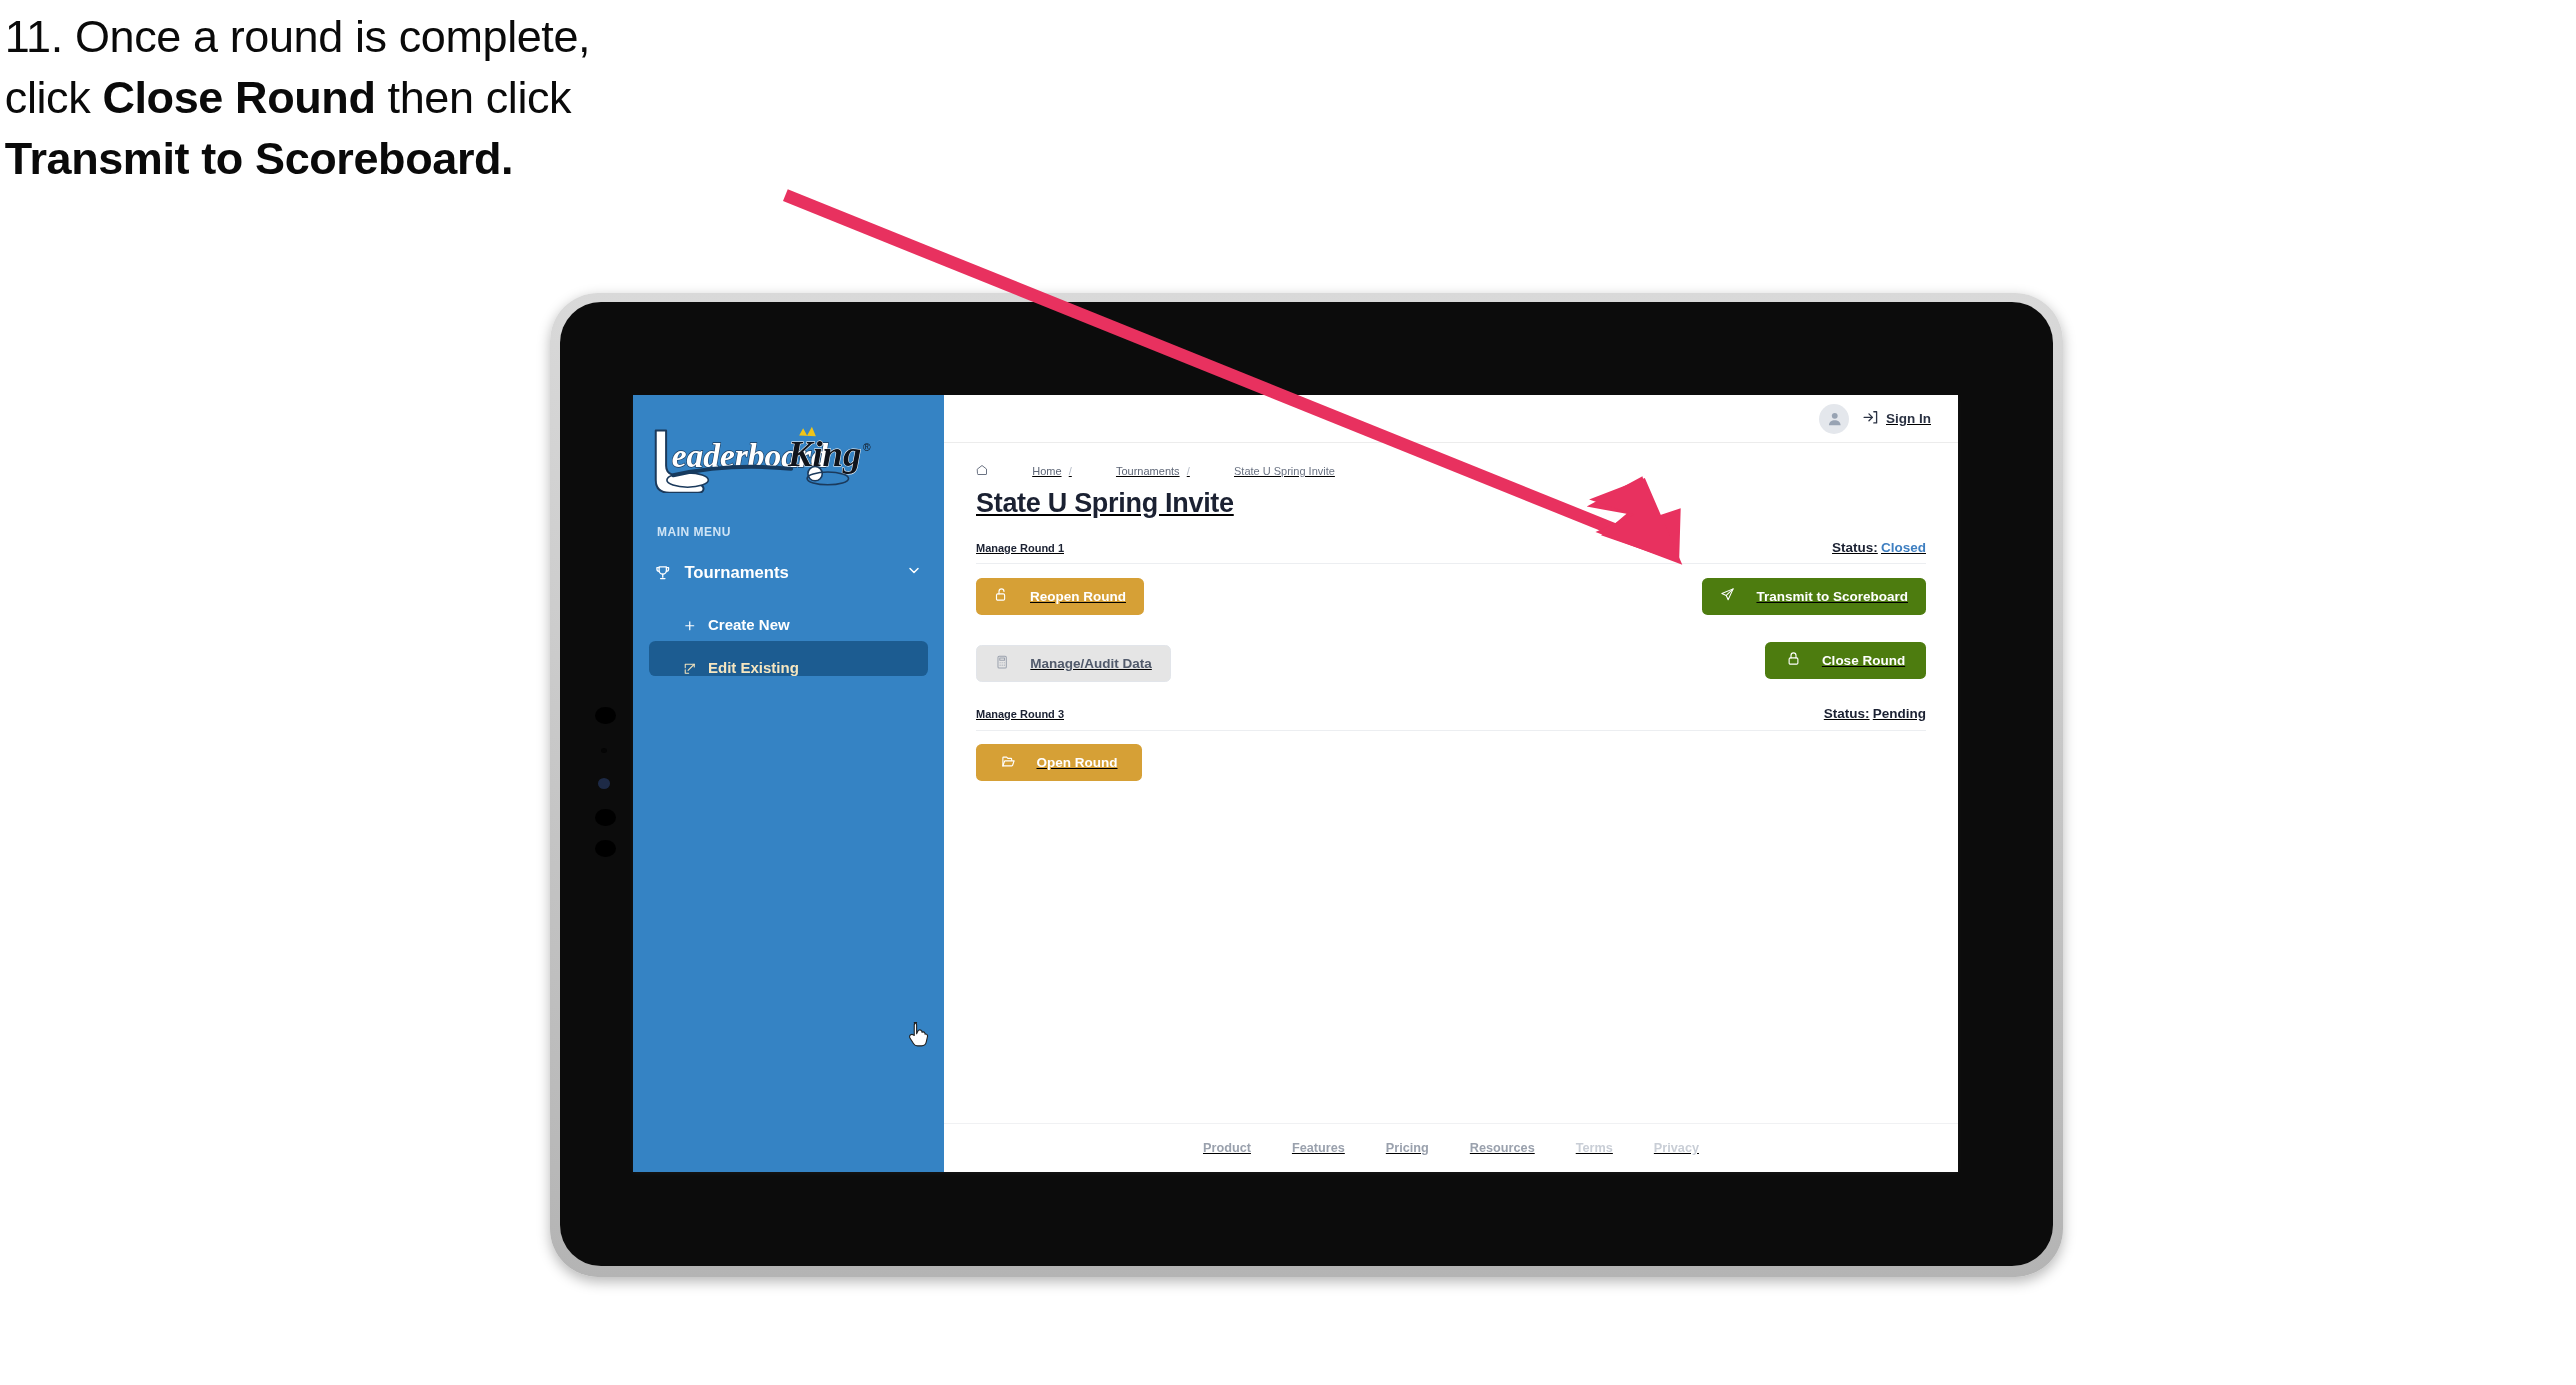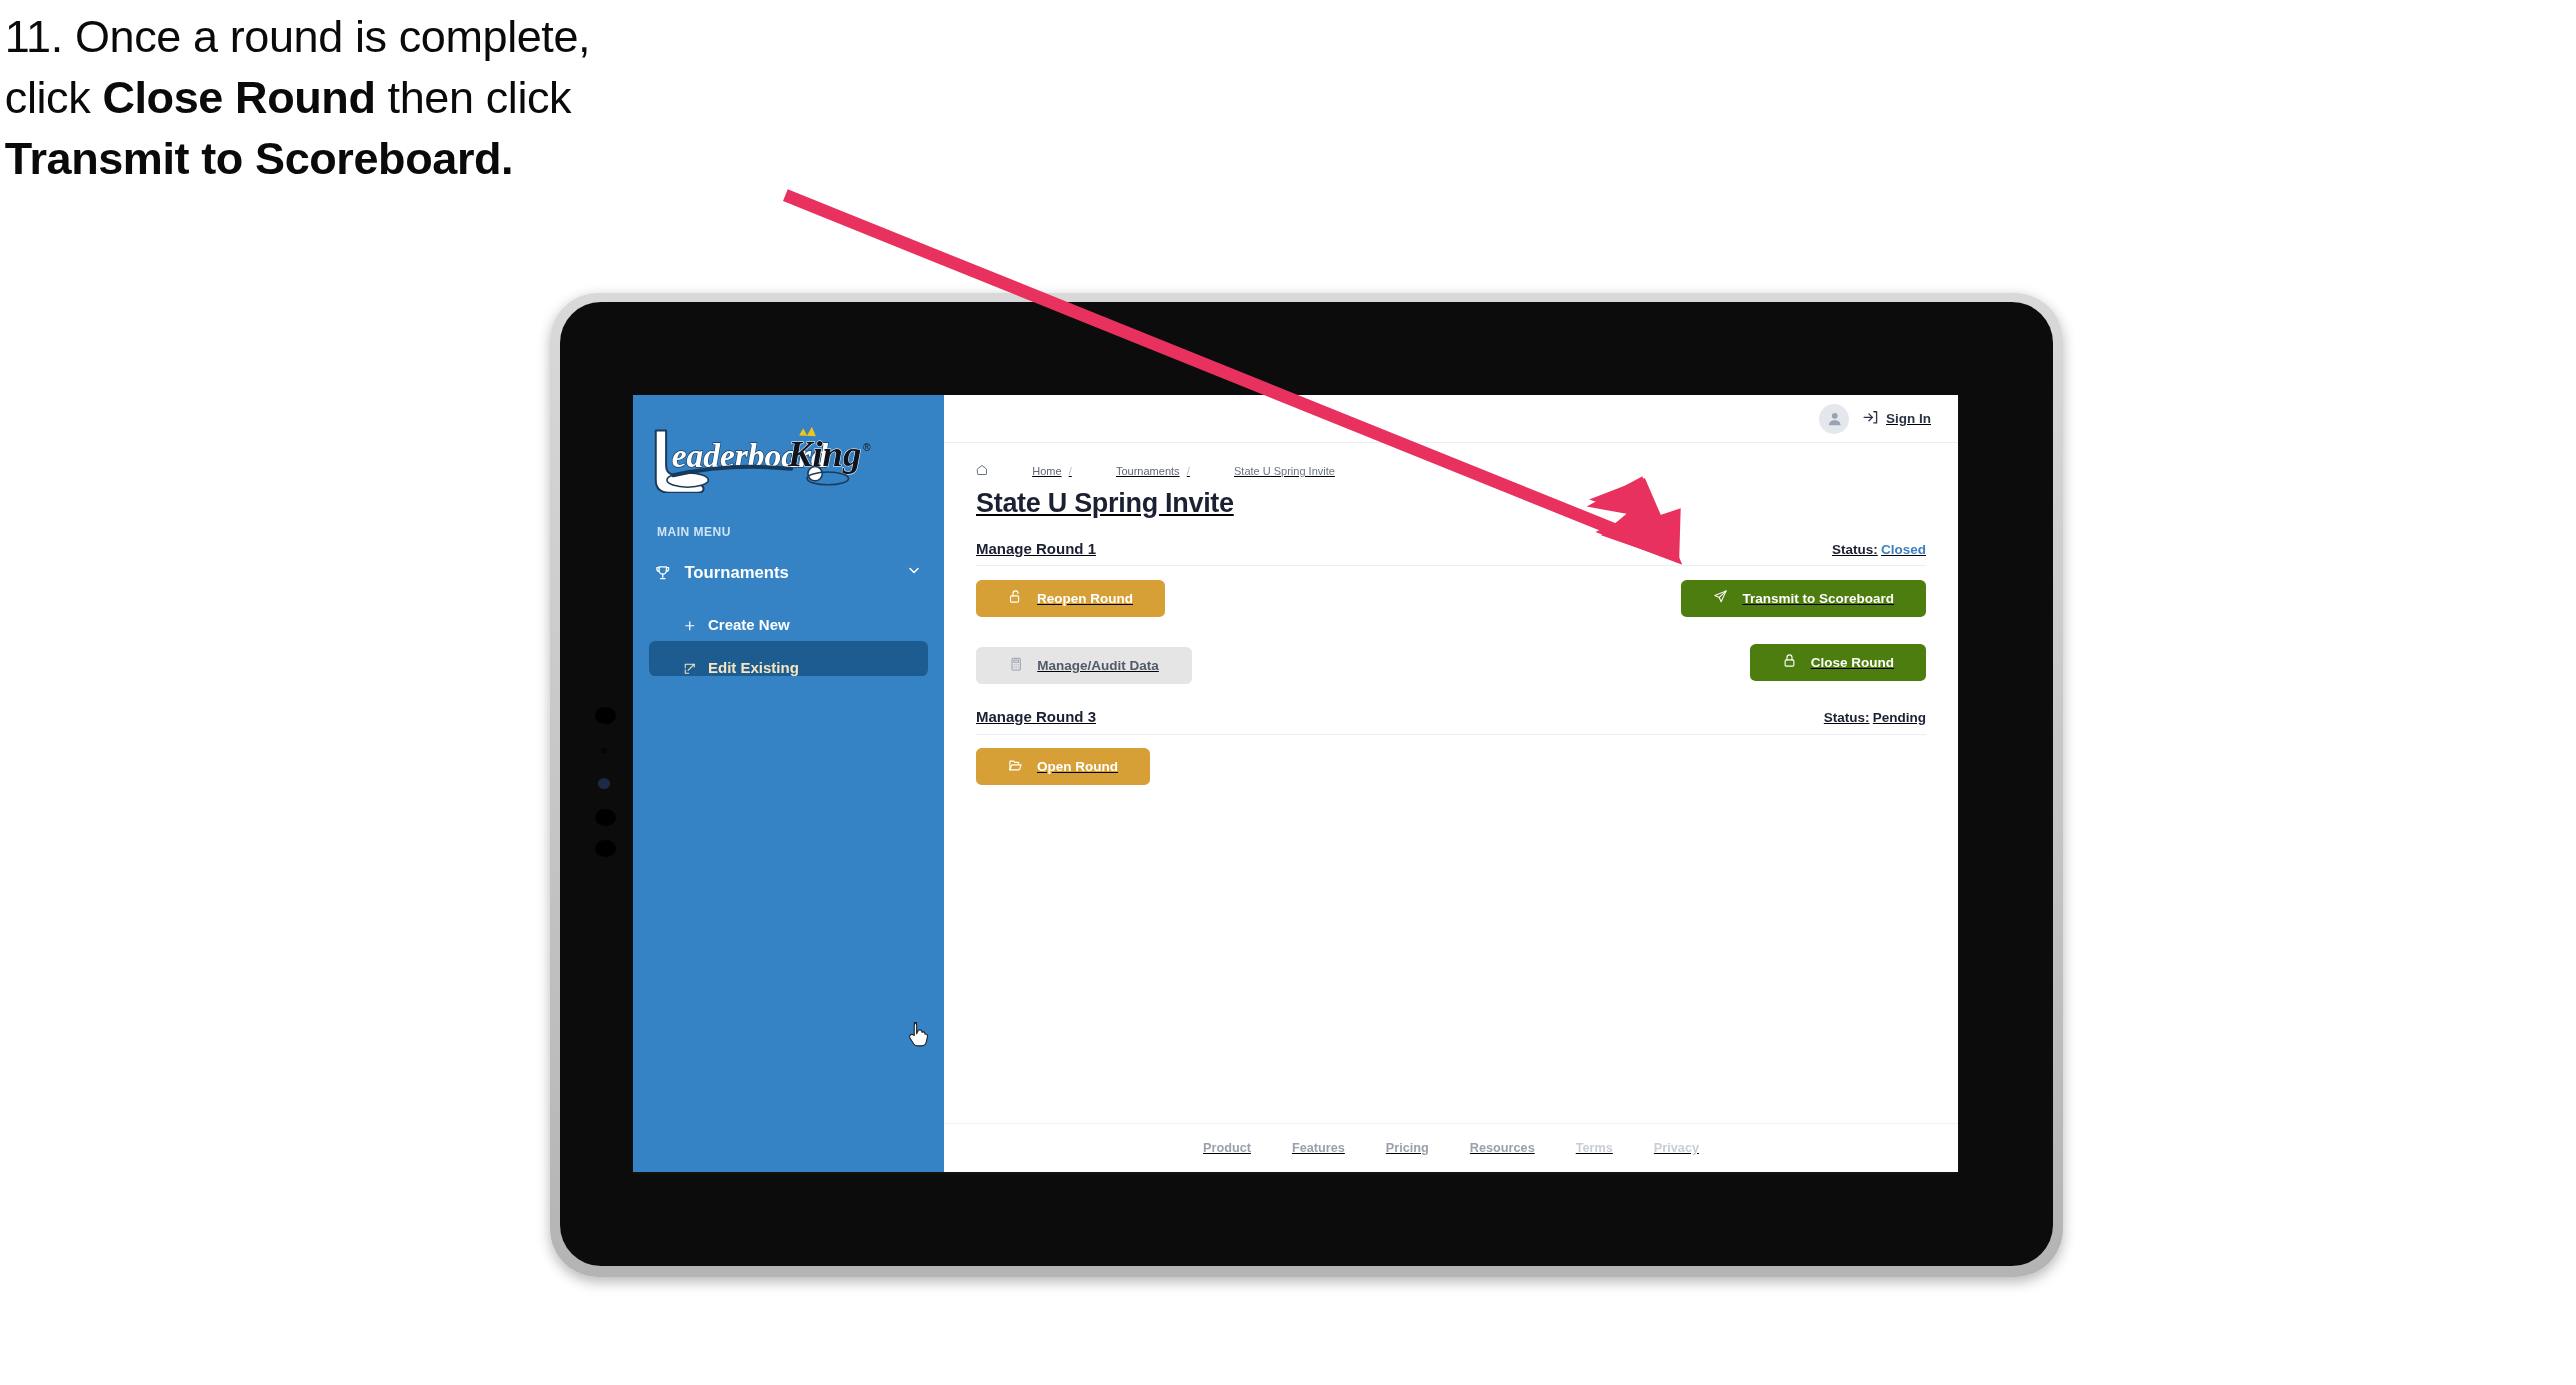"Manage Round 1" .round-title { font-size: 15px -> 11px }
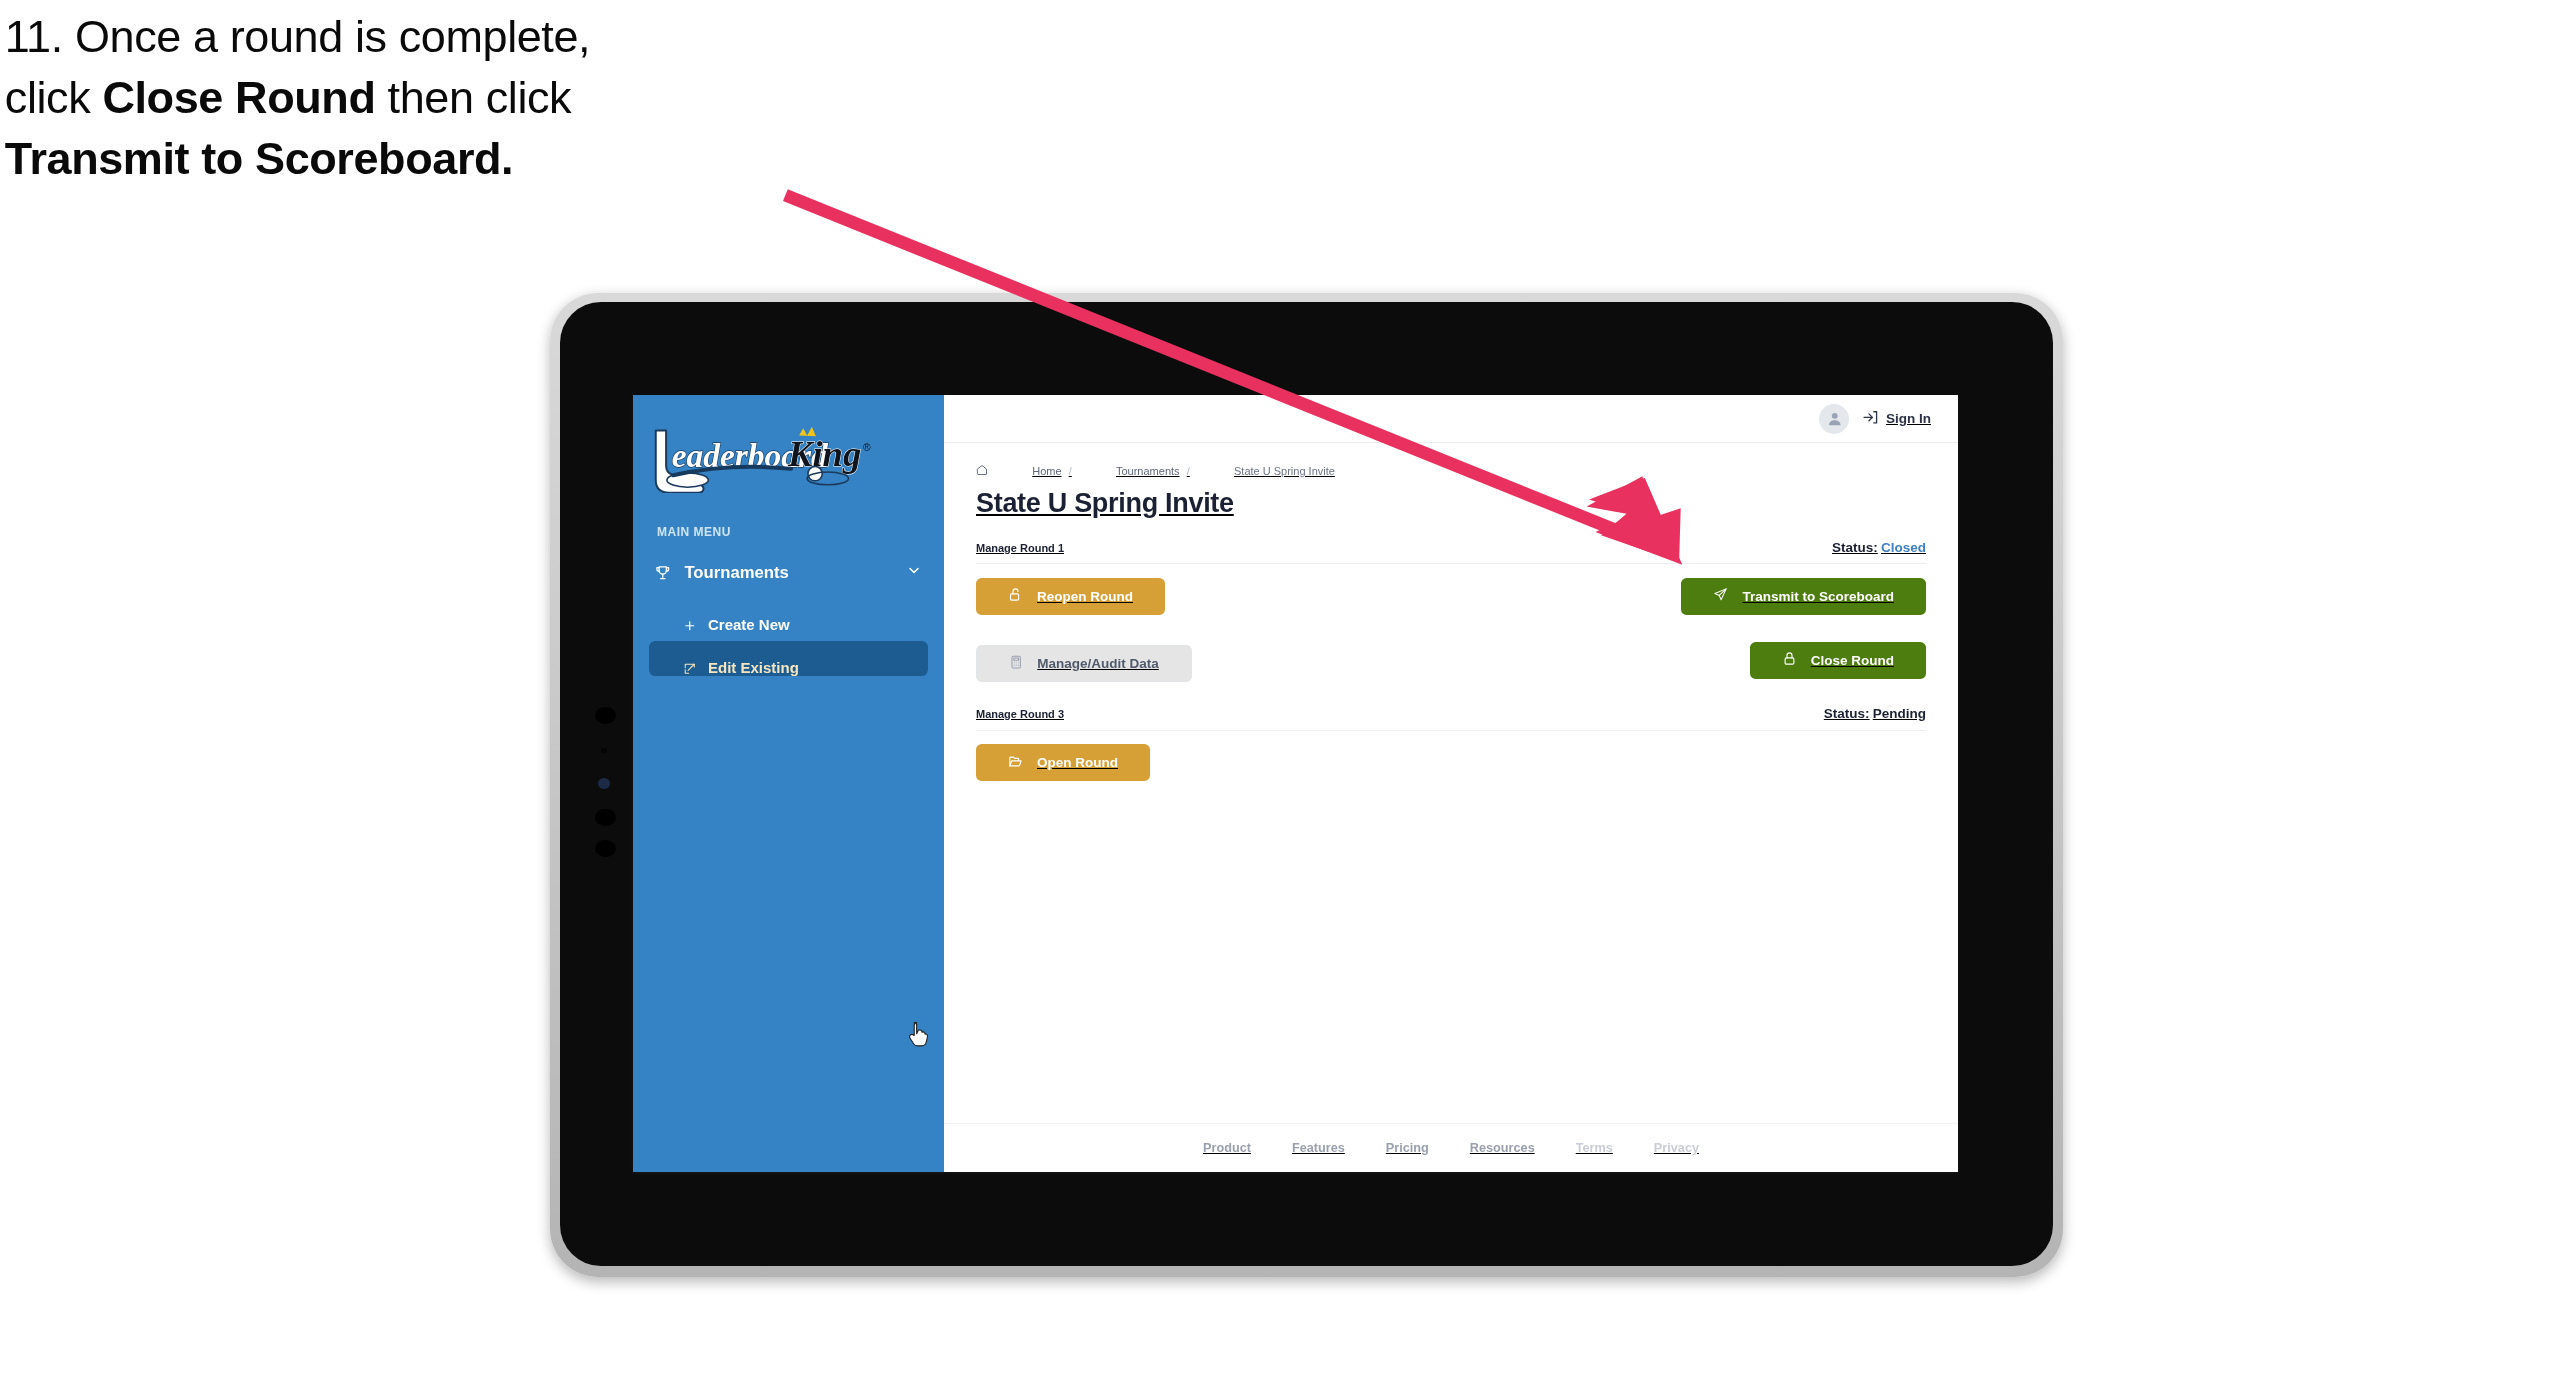"Reopen Round" .btn { gap: 14px -> 21px; padding: 0 32px -> 0 18px }
